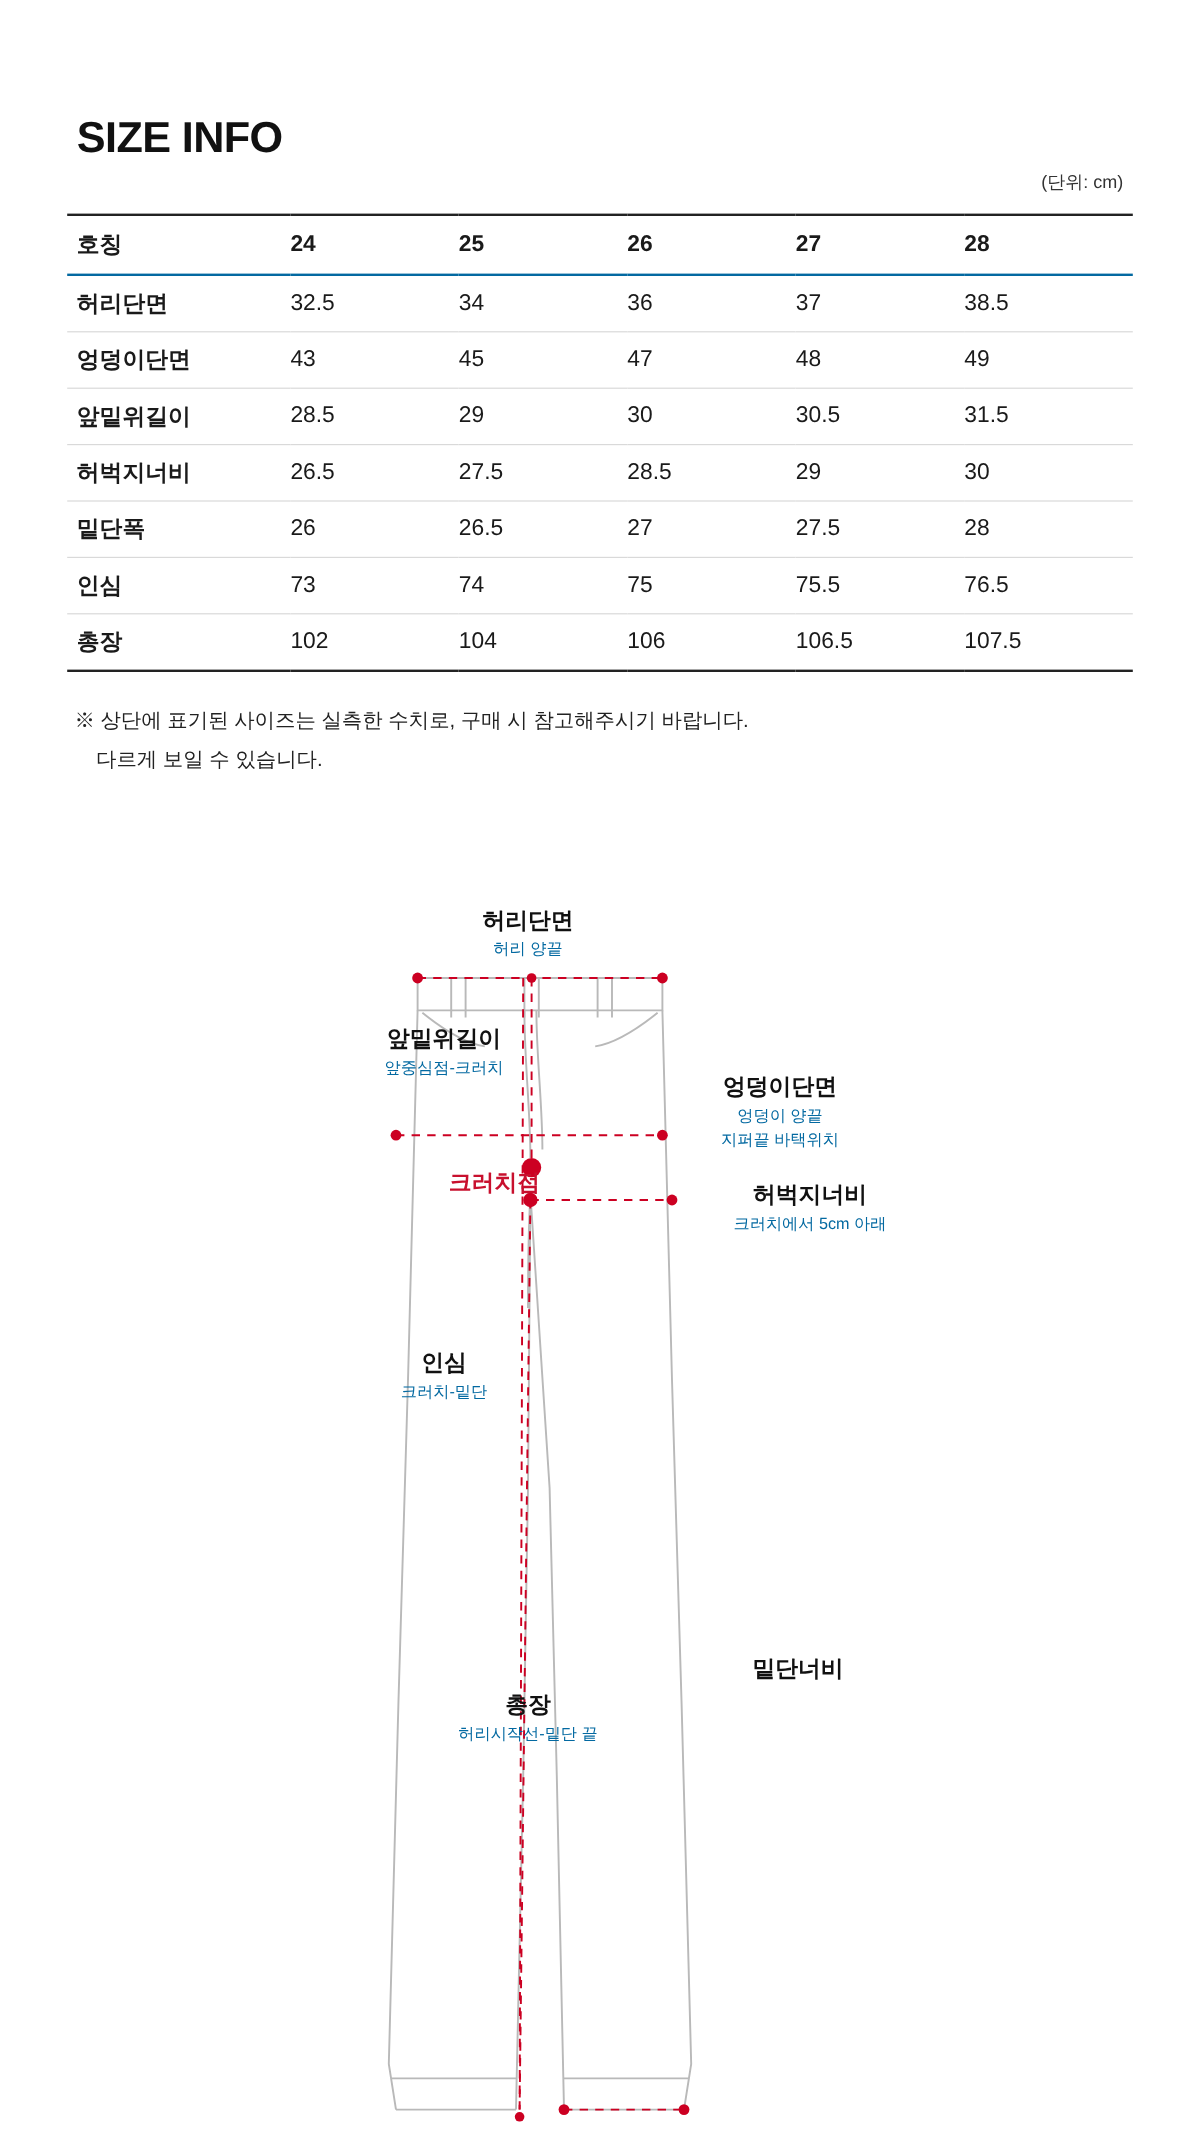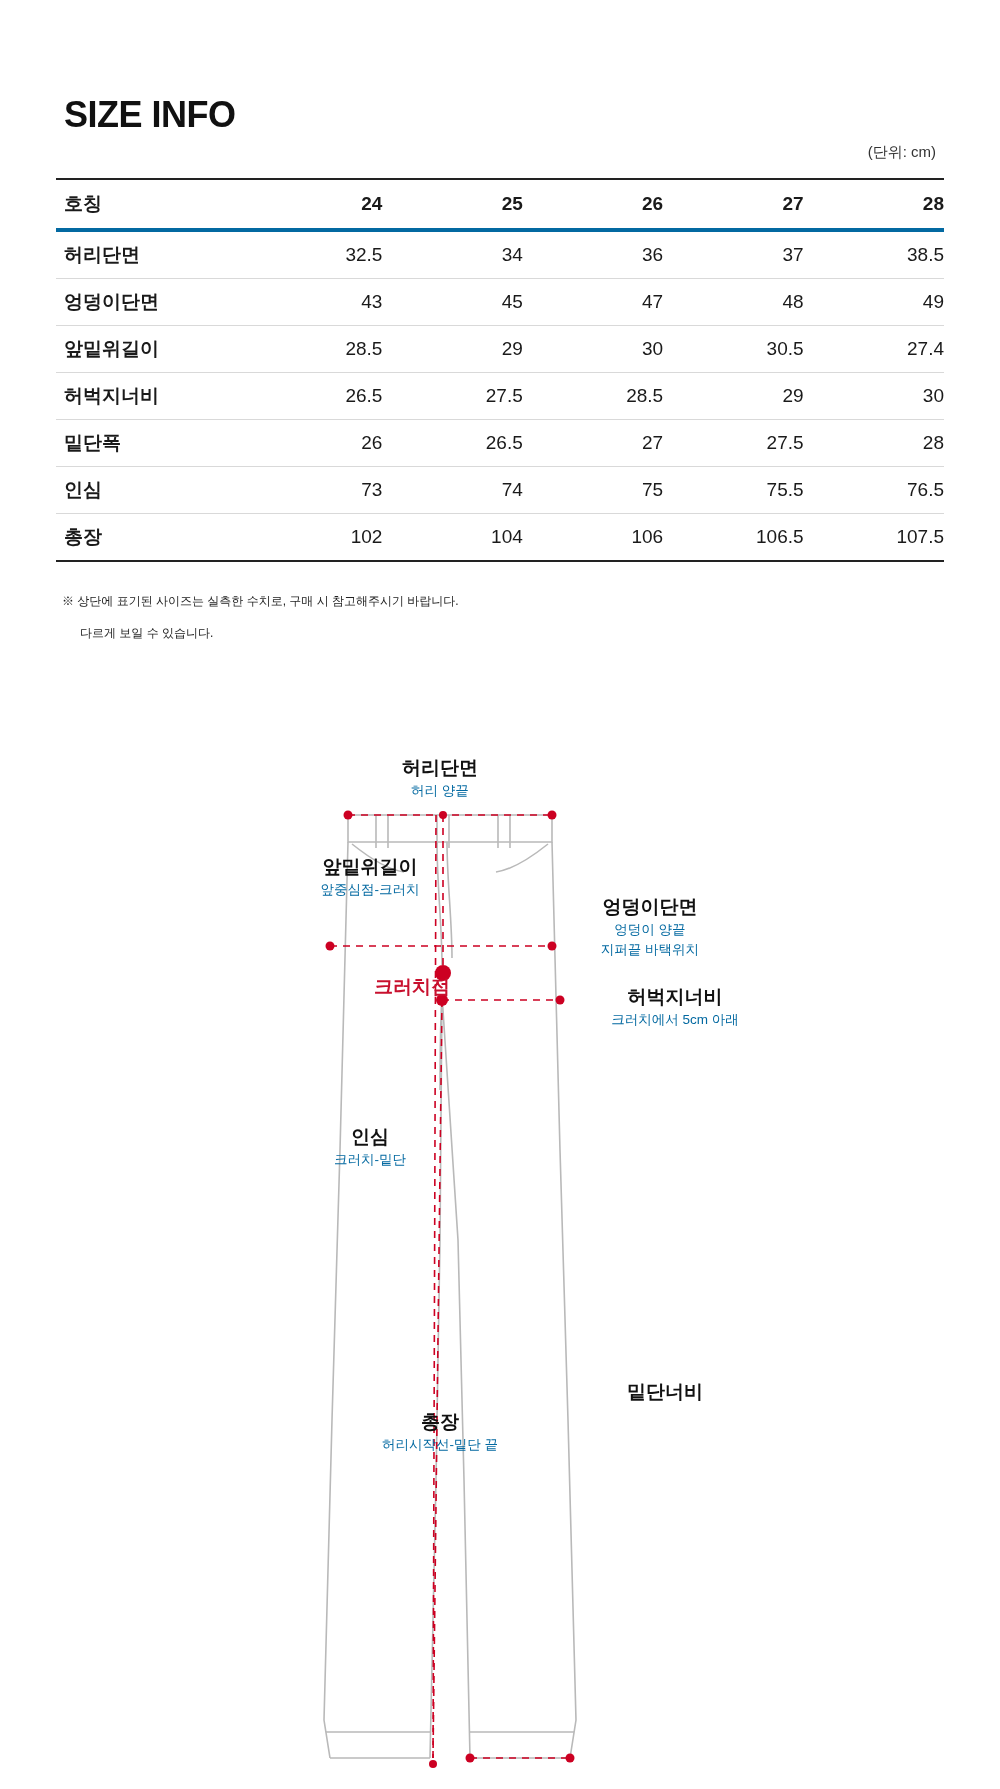"호칭" .size-table thead th { border-bottom: 4px solid #0369a1 -> 2px solid #0369a1 }
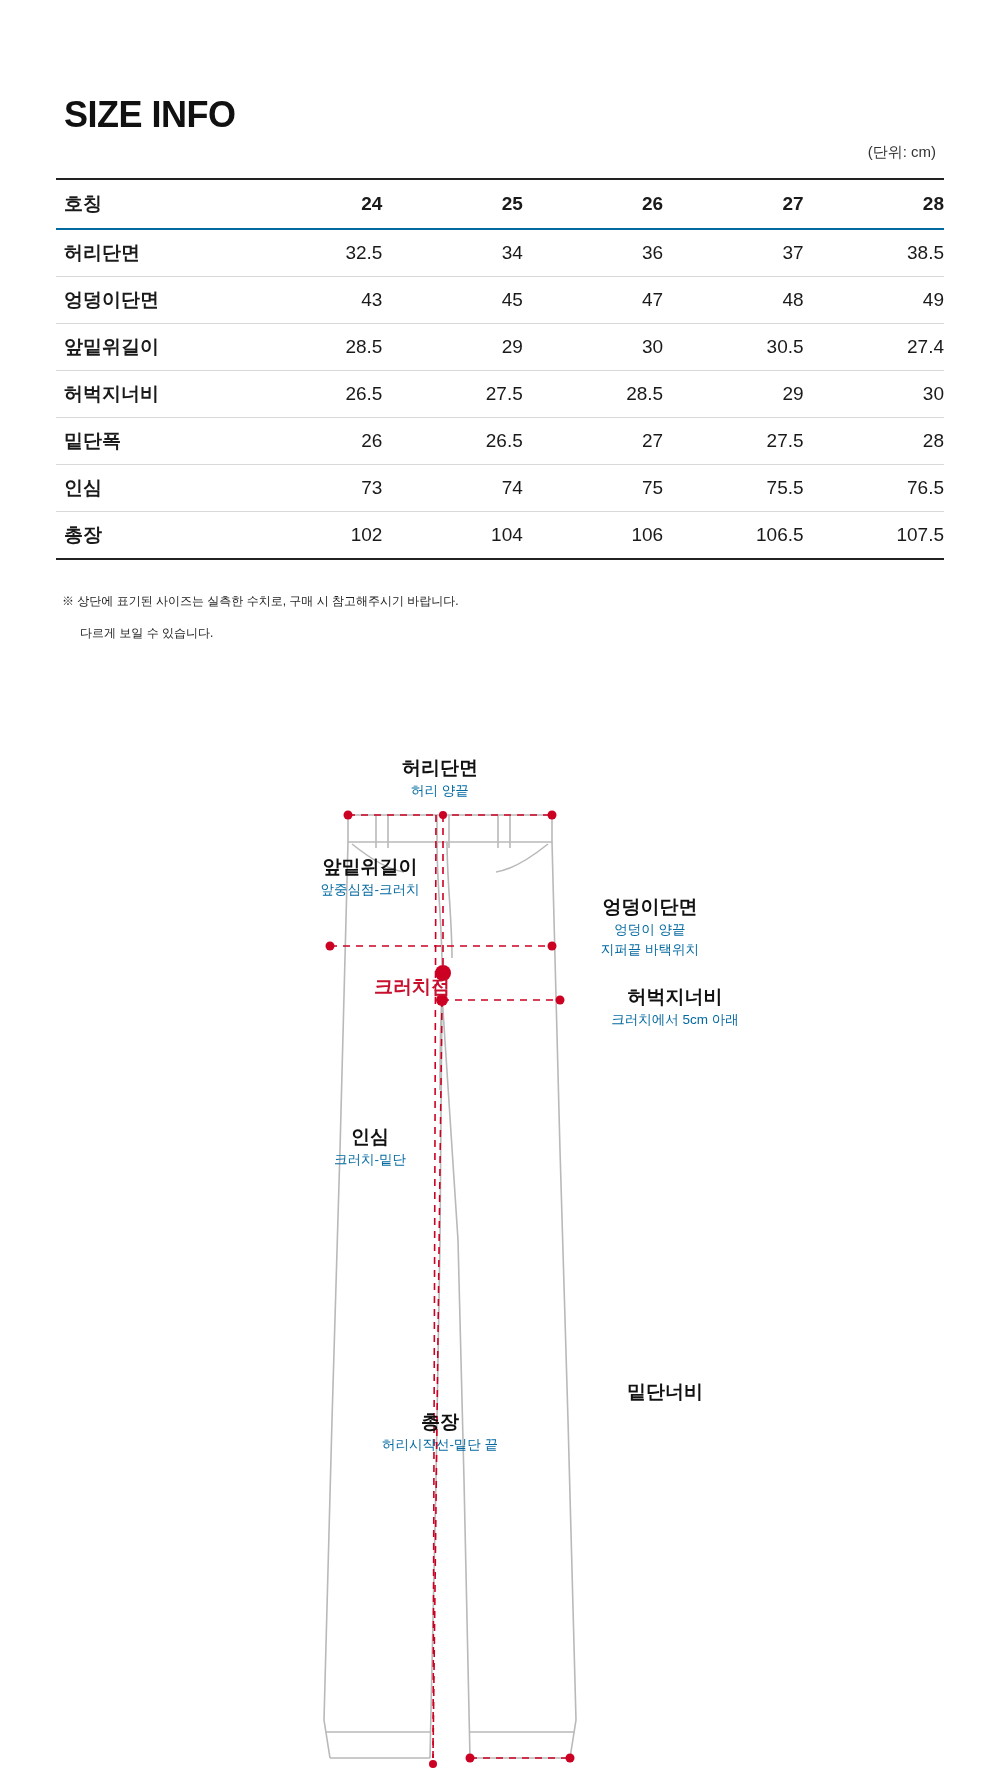"24" .size-table th, .size-table td { text-align: right -> left }
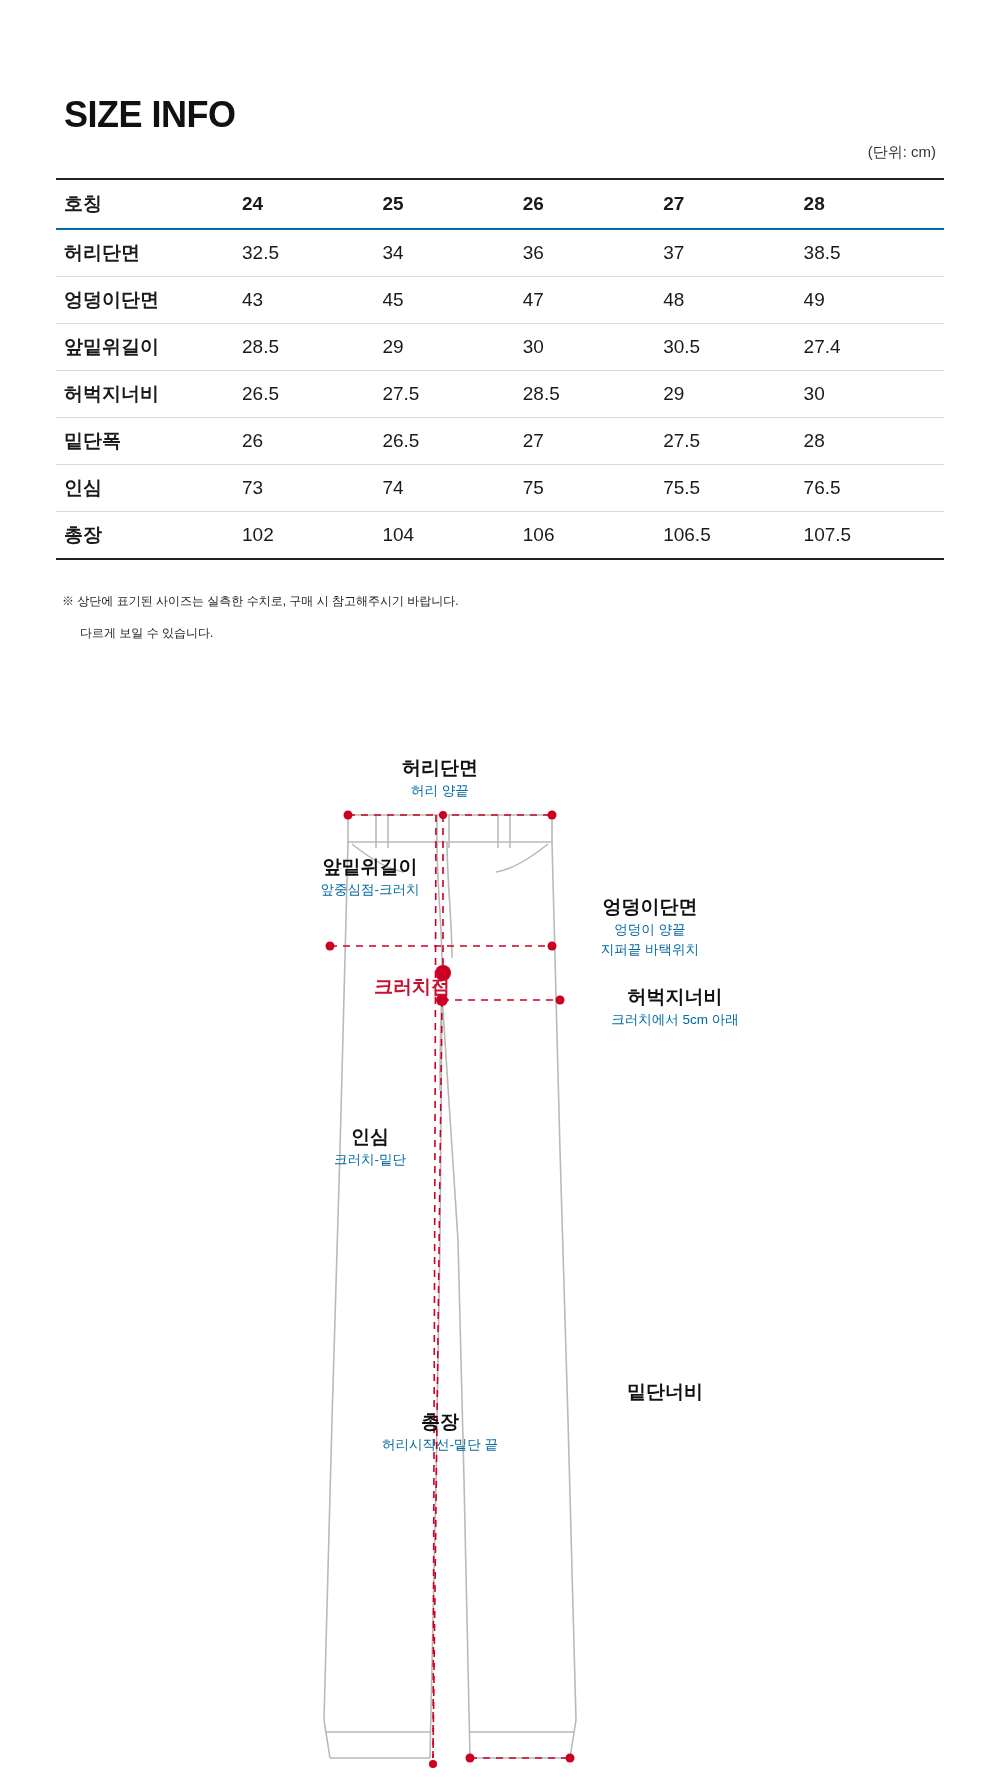"27.4" td { text: 27.4 -> 31.5 }
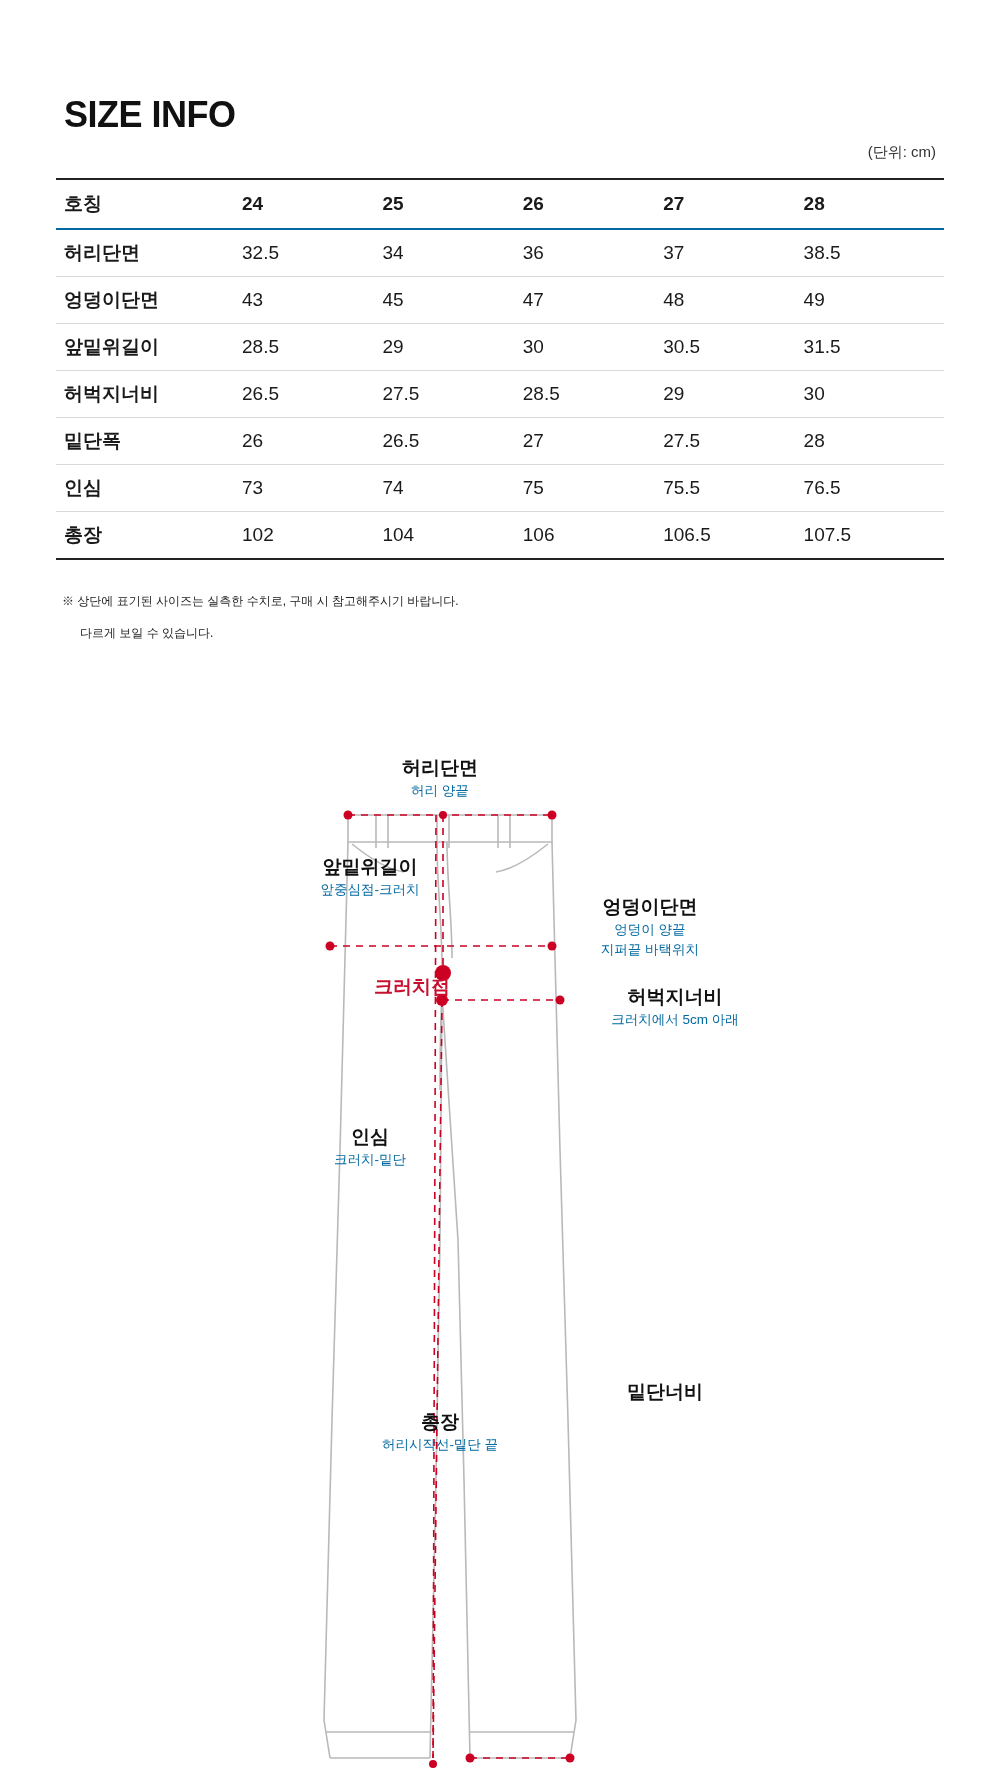"※ 상단에 표기된 사이즈는 실측한" .notes { font-size: 12px -> 17px }
